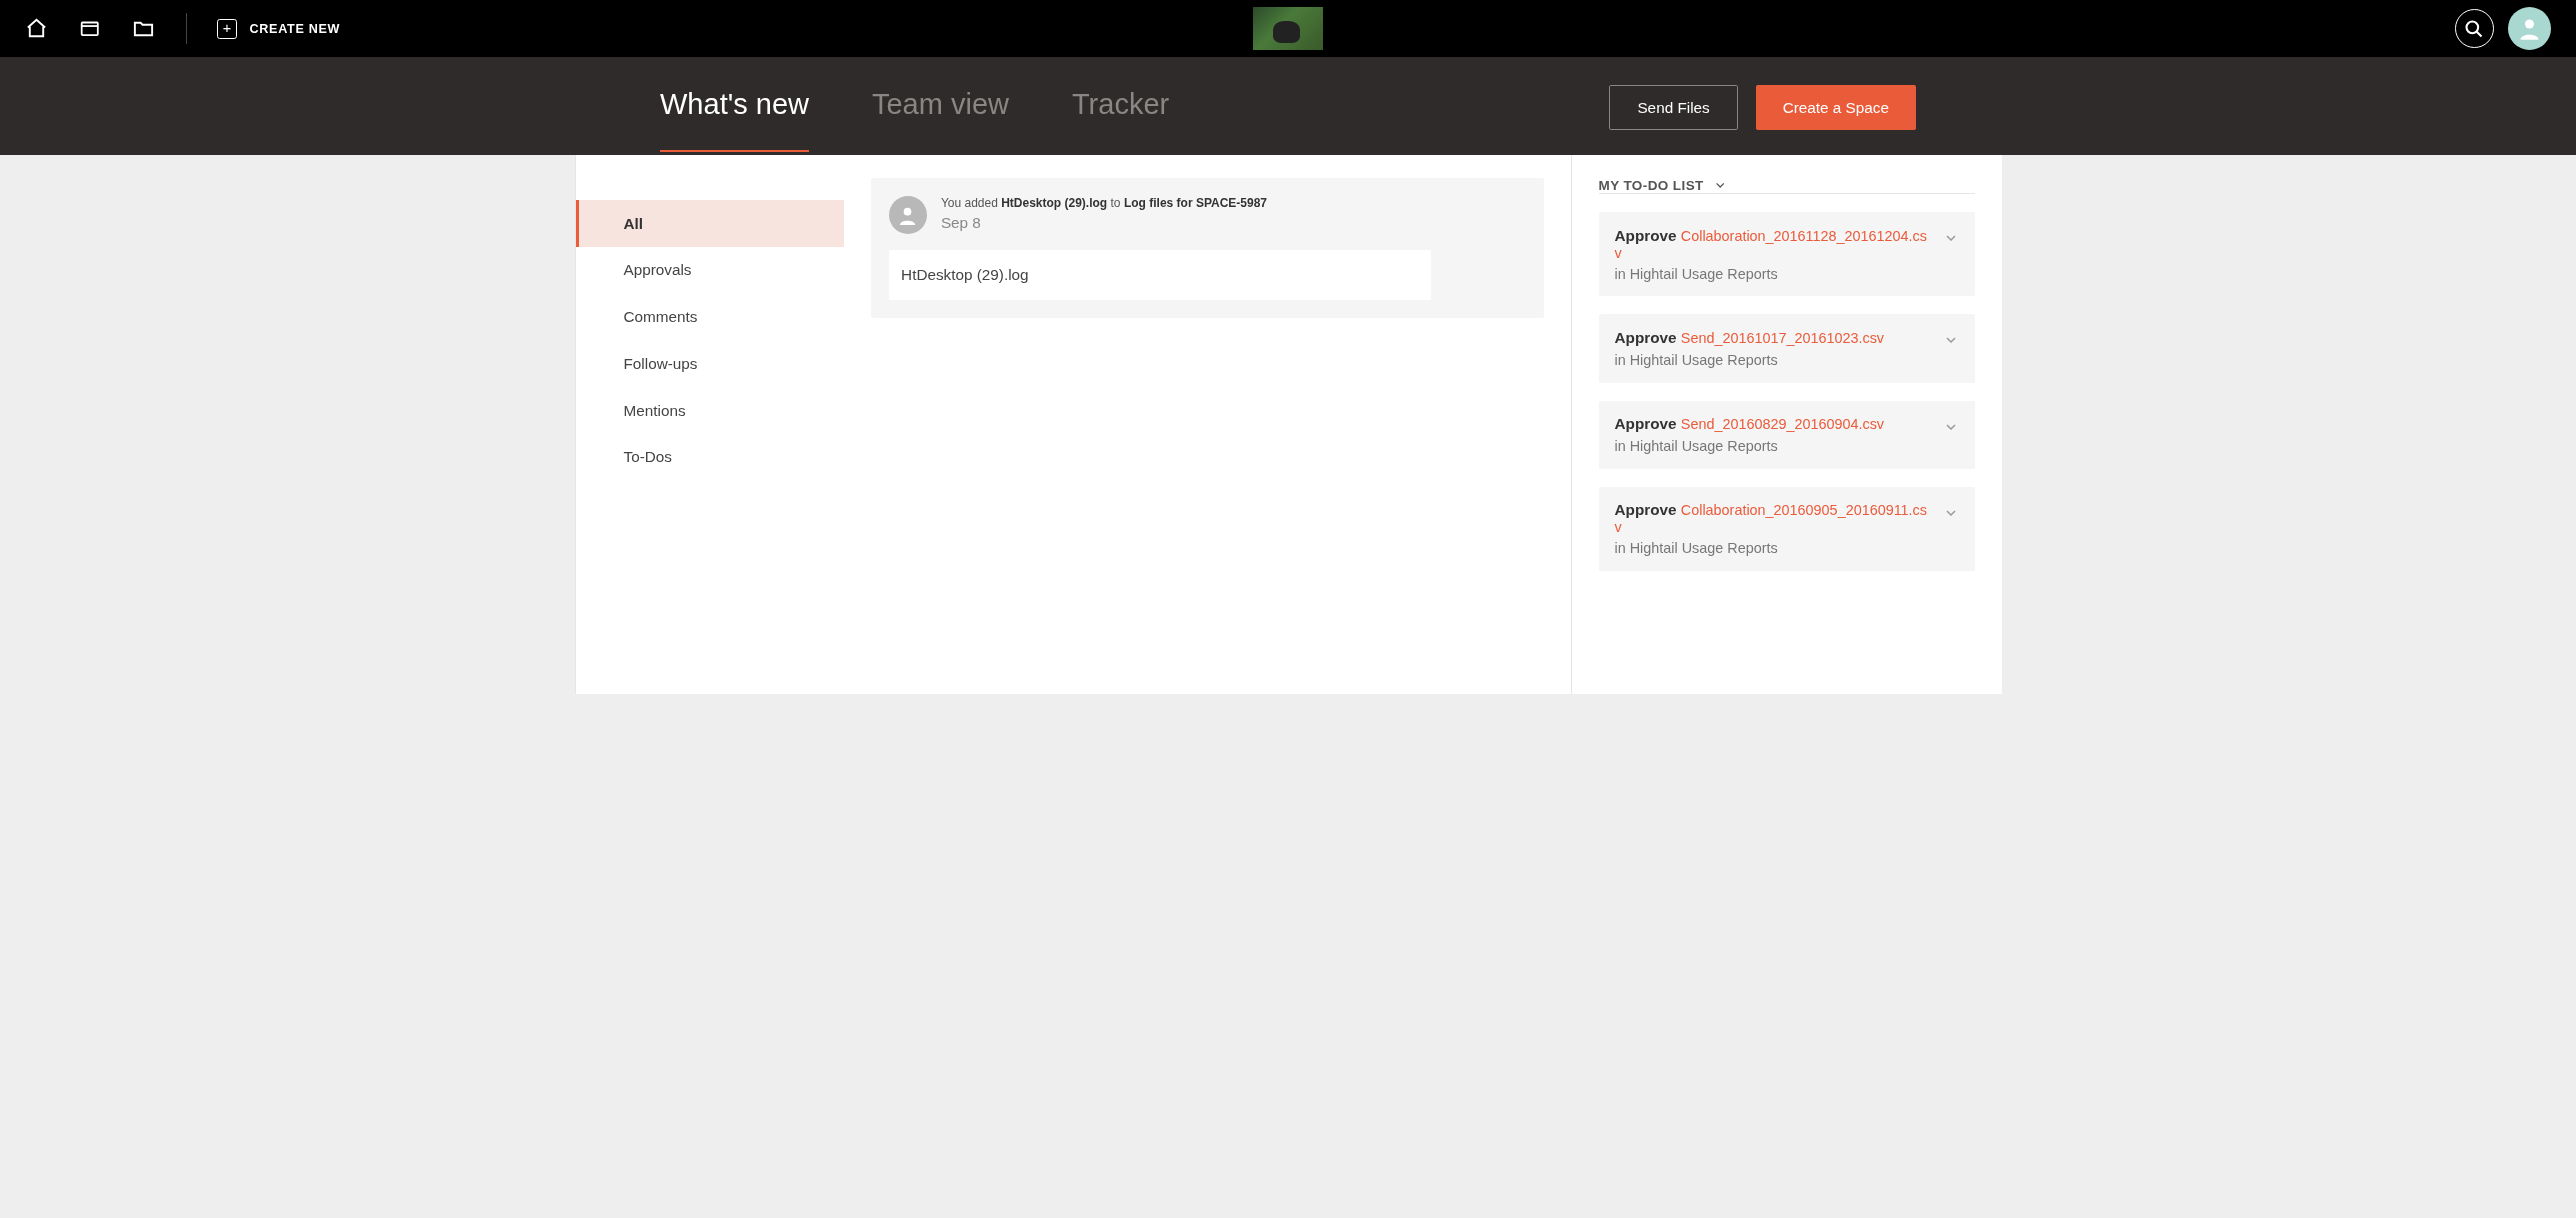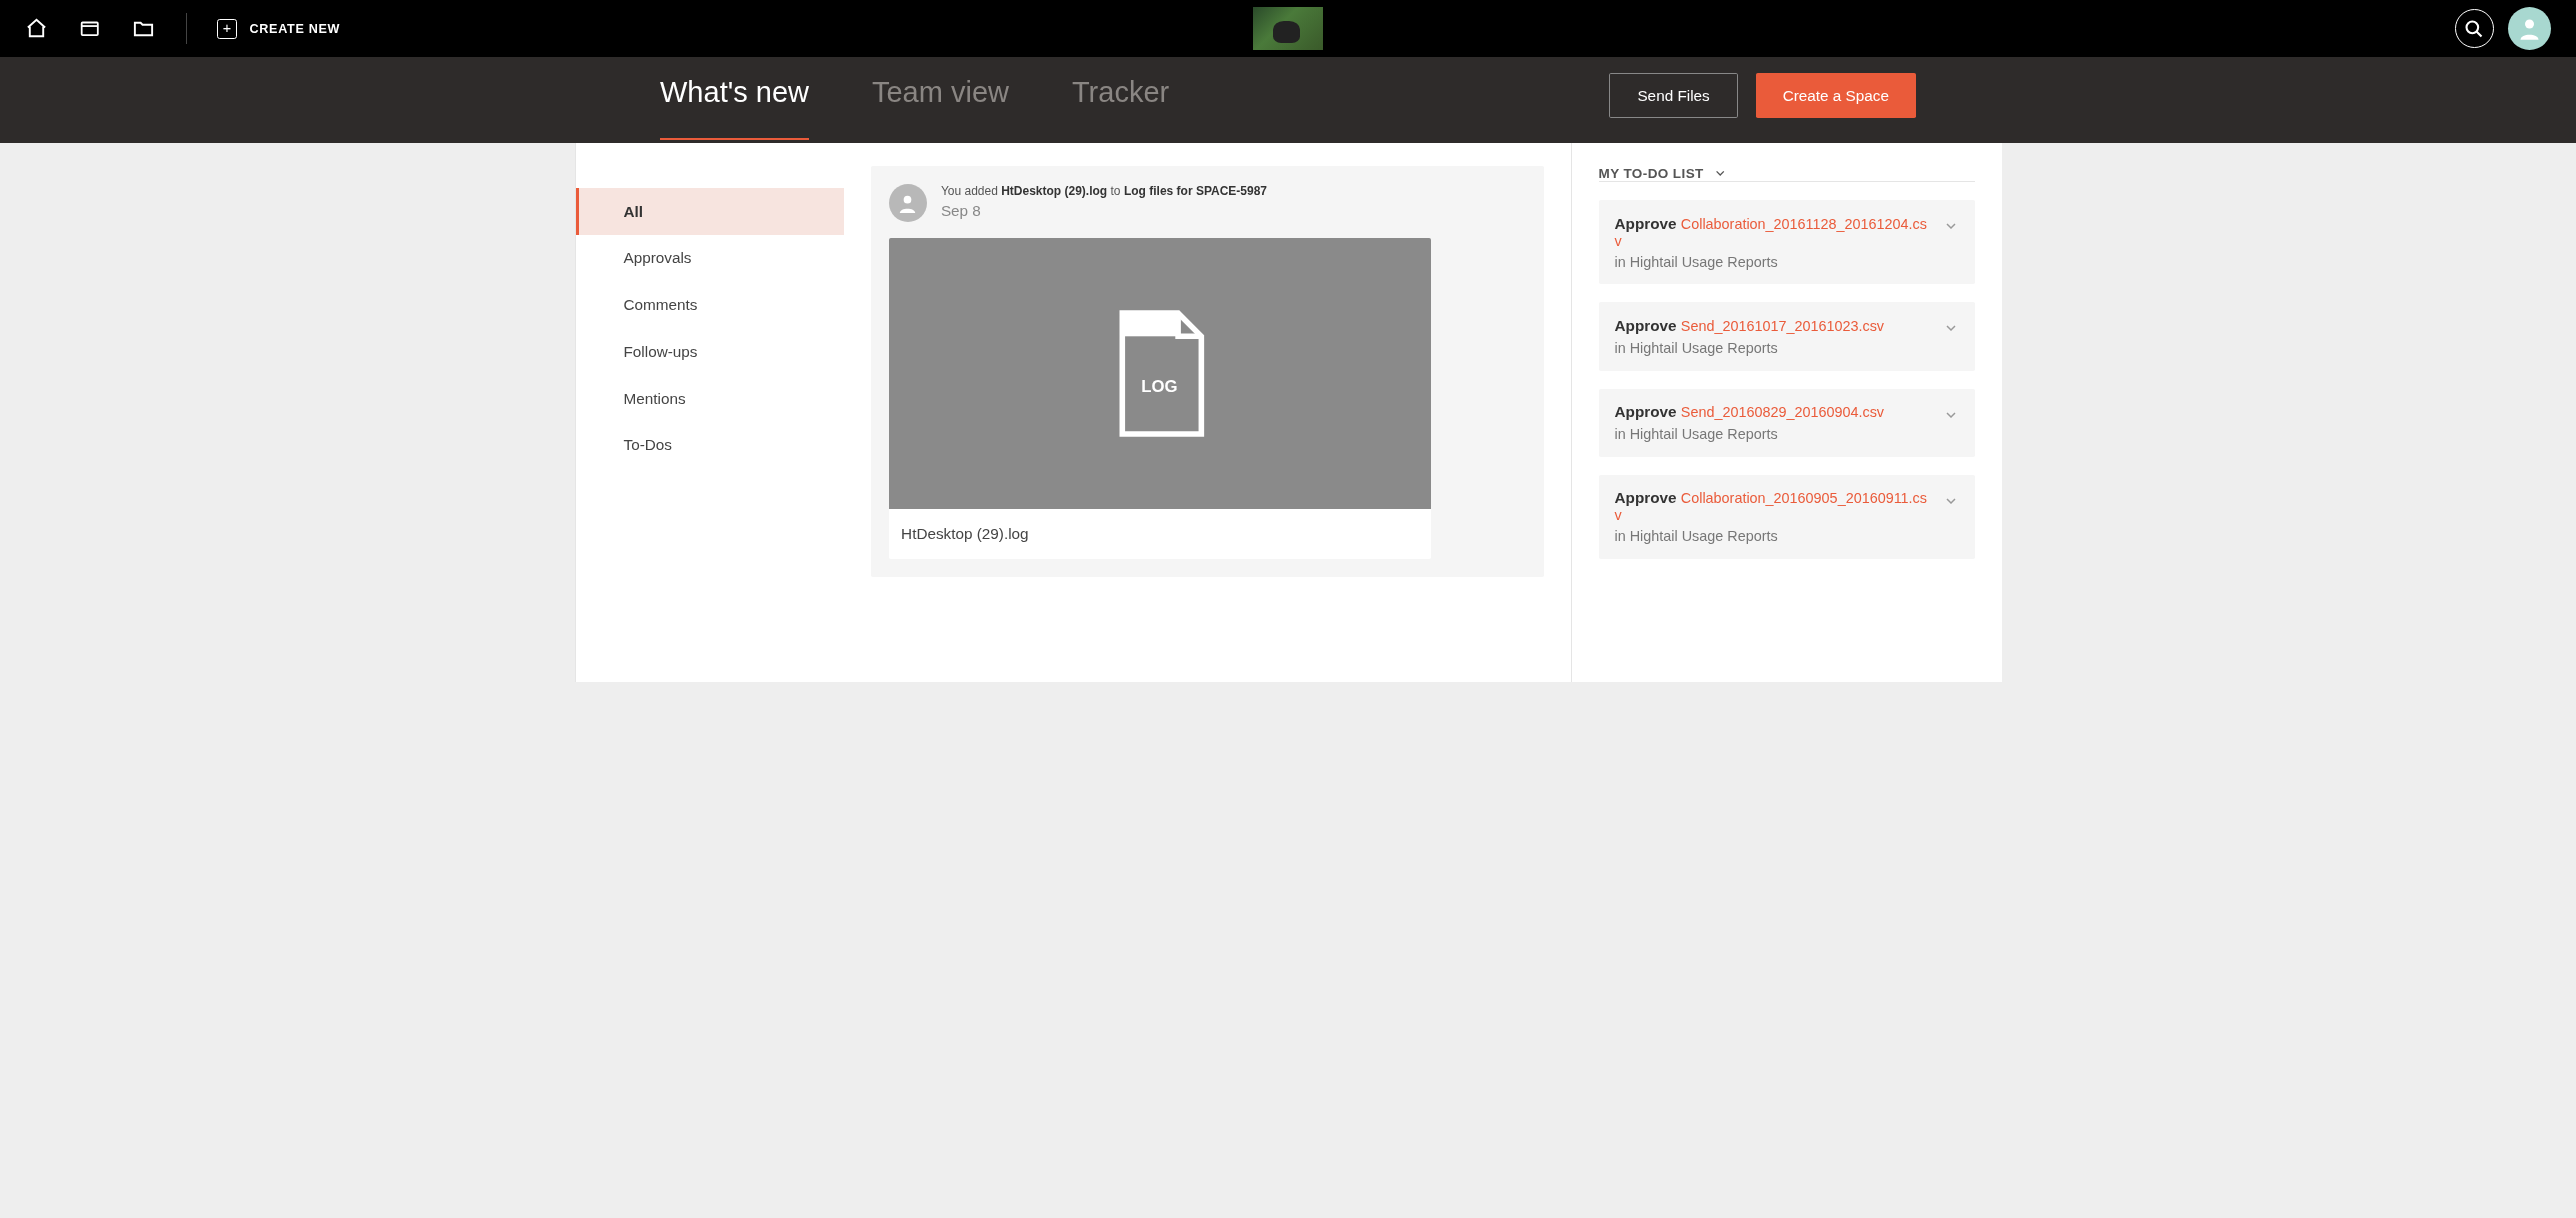"What's new" .subheader { padding: 16px 0 0 0 -> 28px 0 0 0 }
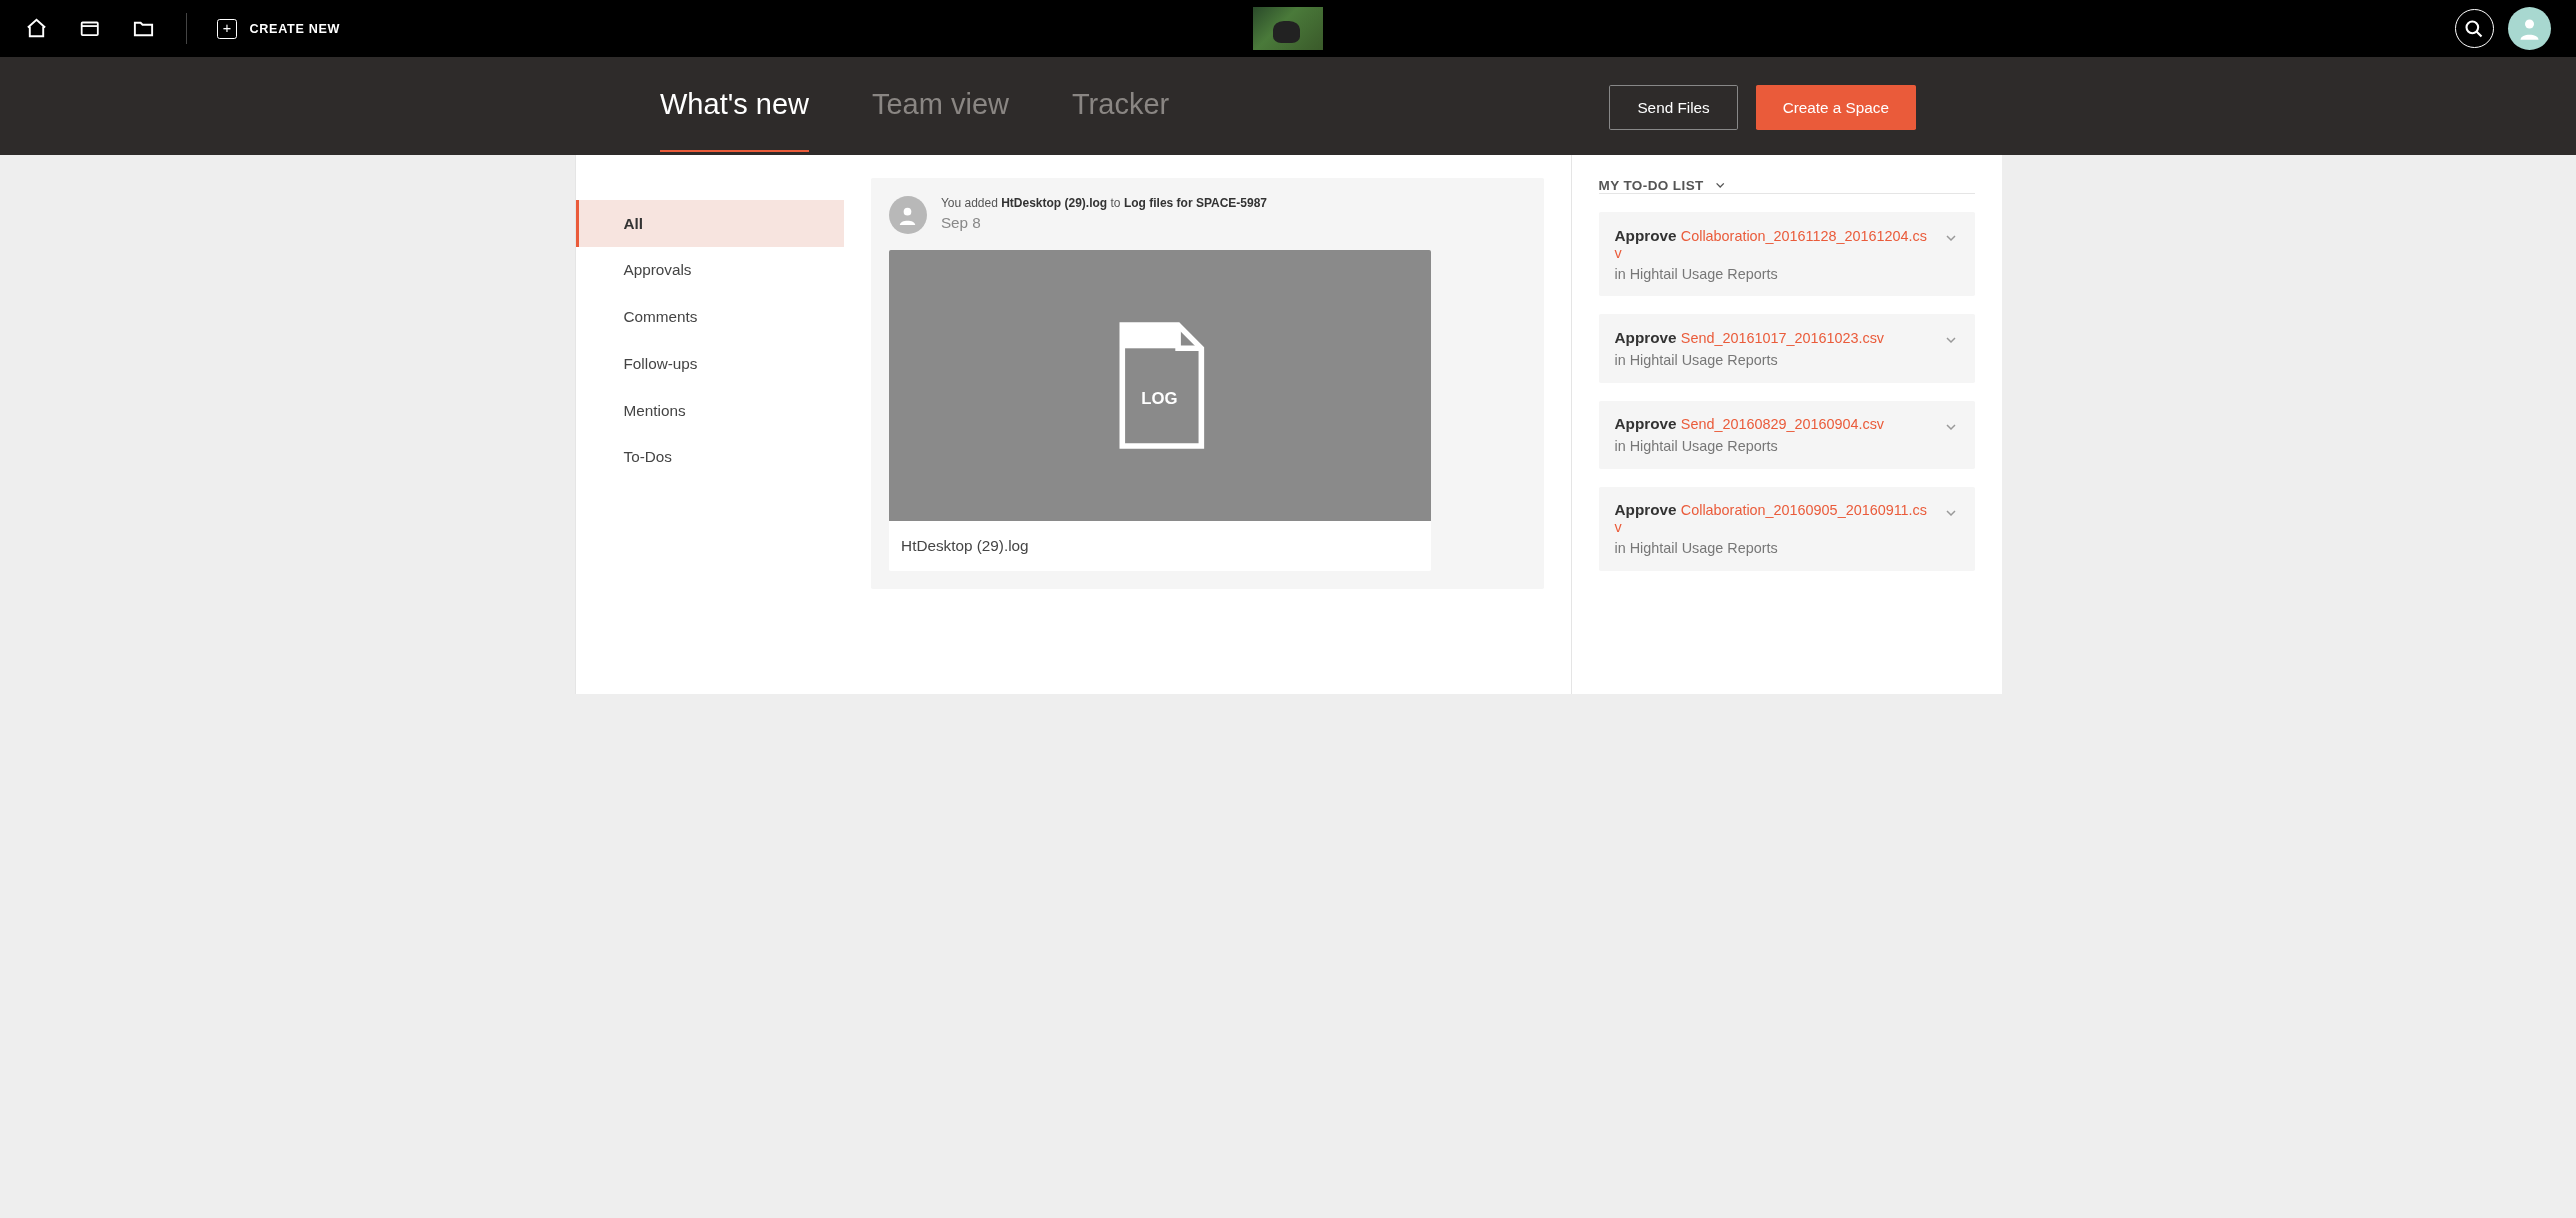"LOG" div.file-thumb { html: <div> <svg> <path></path> <path></path> <rect></rect> <text>LOG</text> </svg> </div> -> none }
